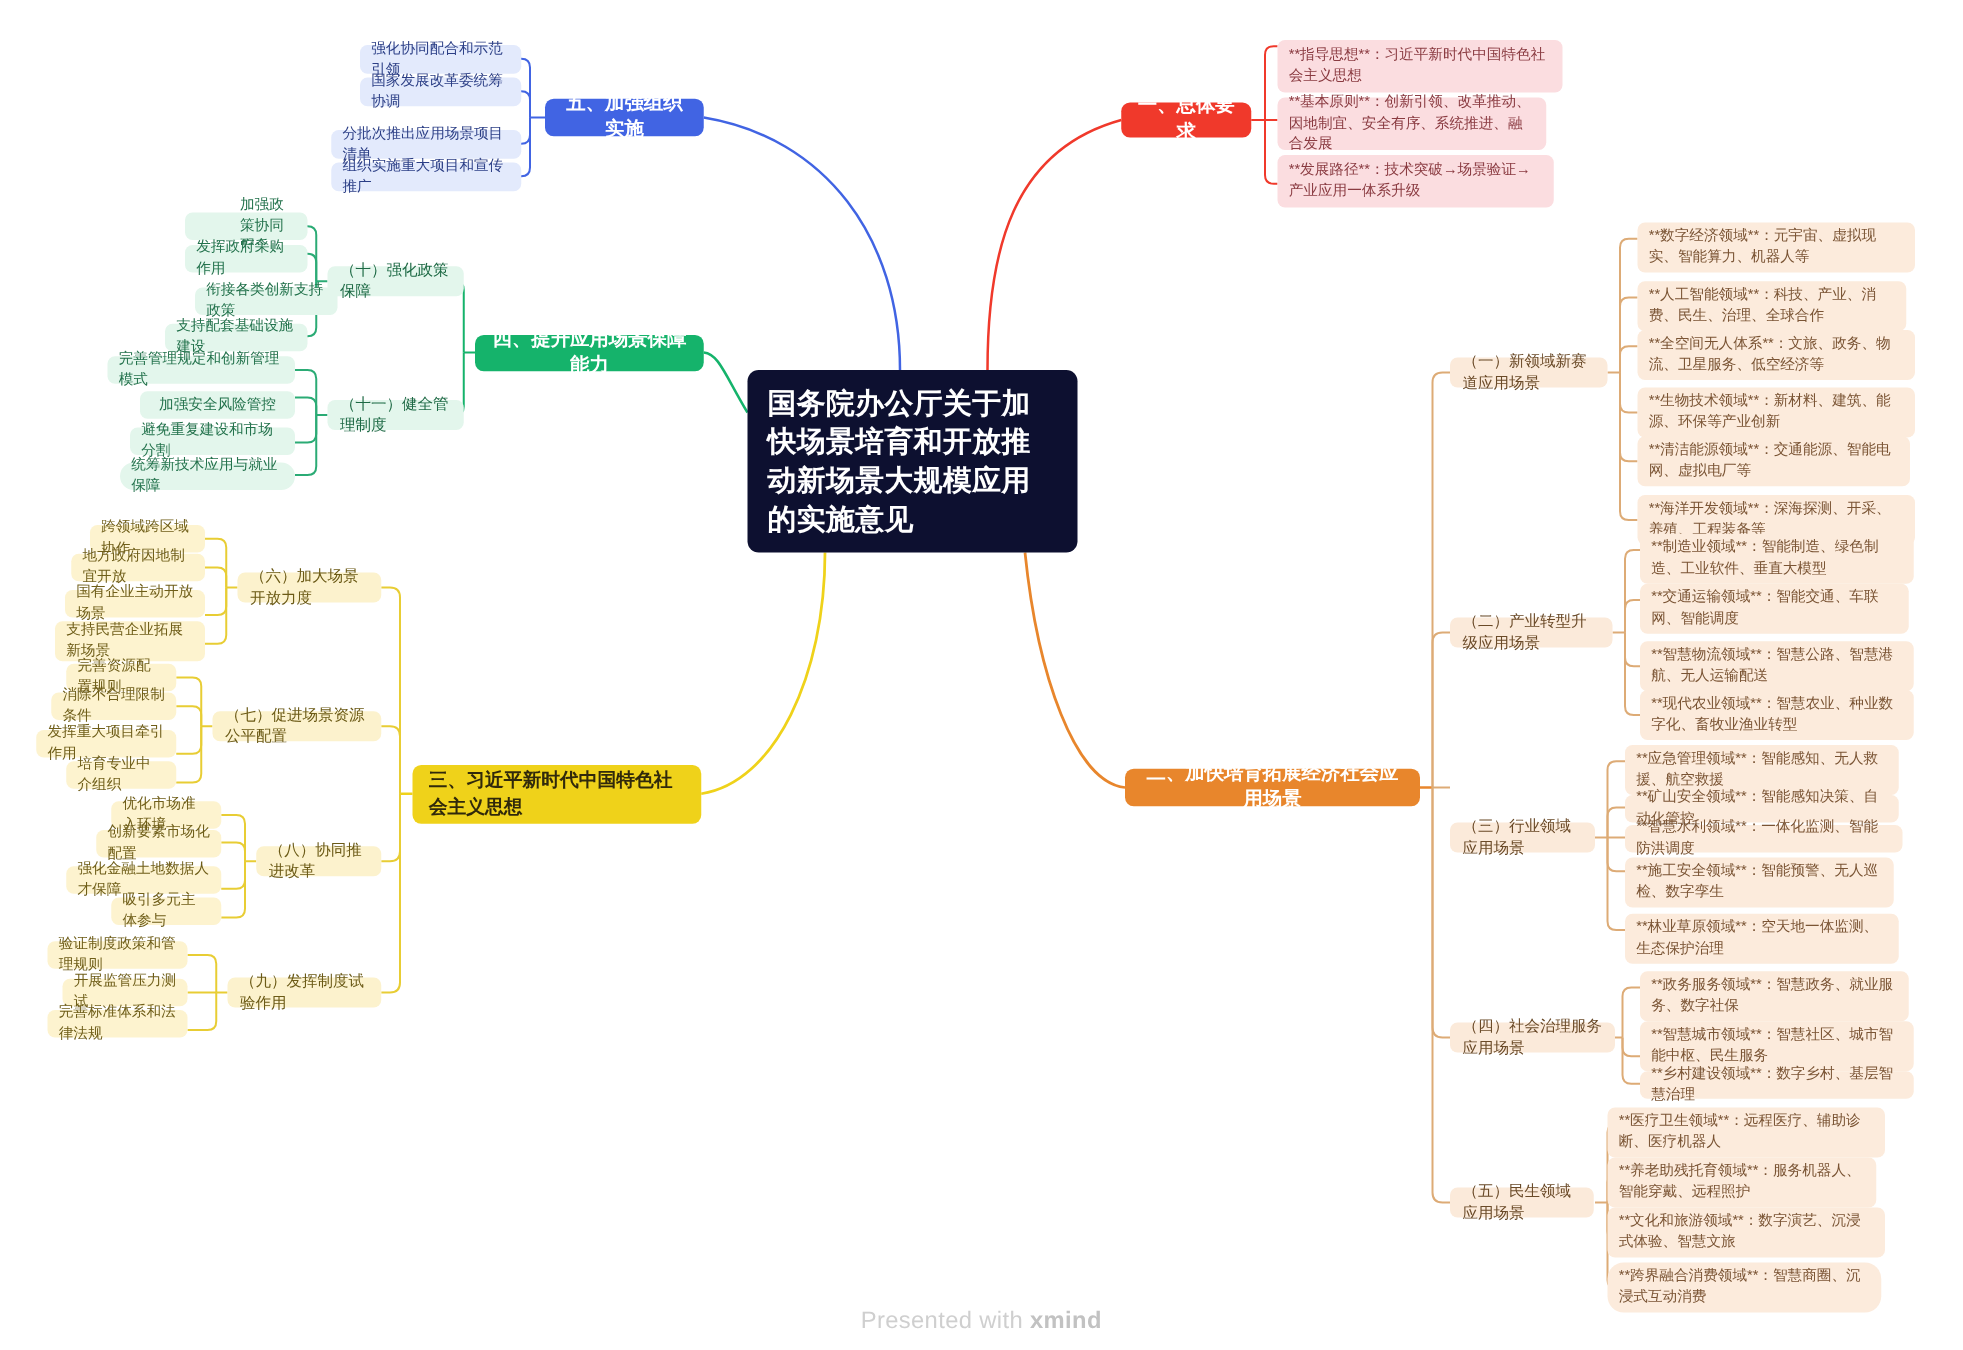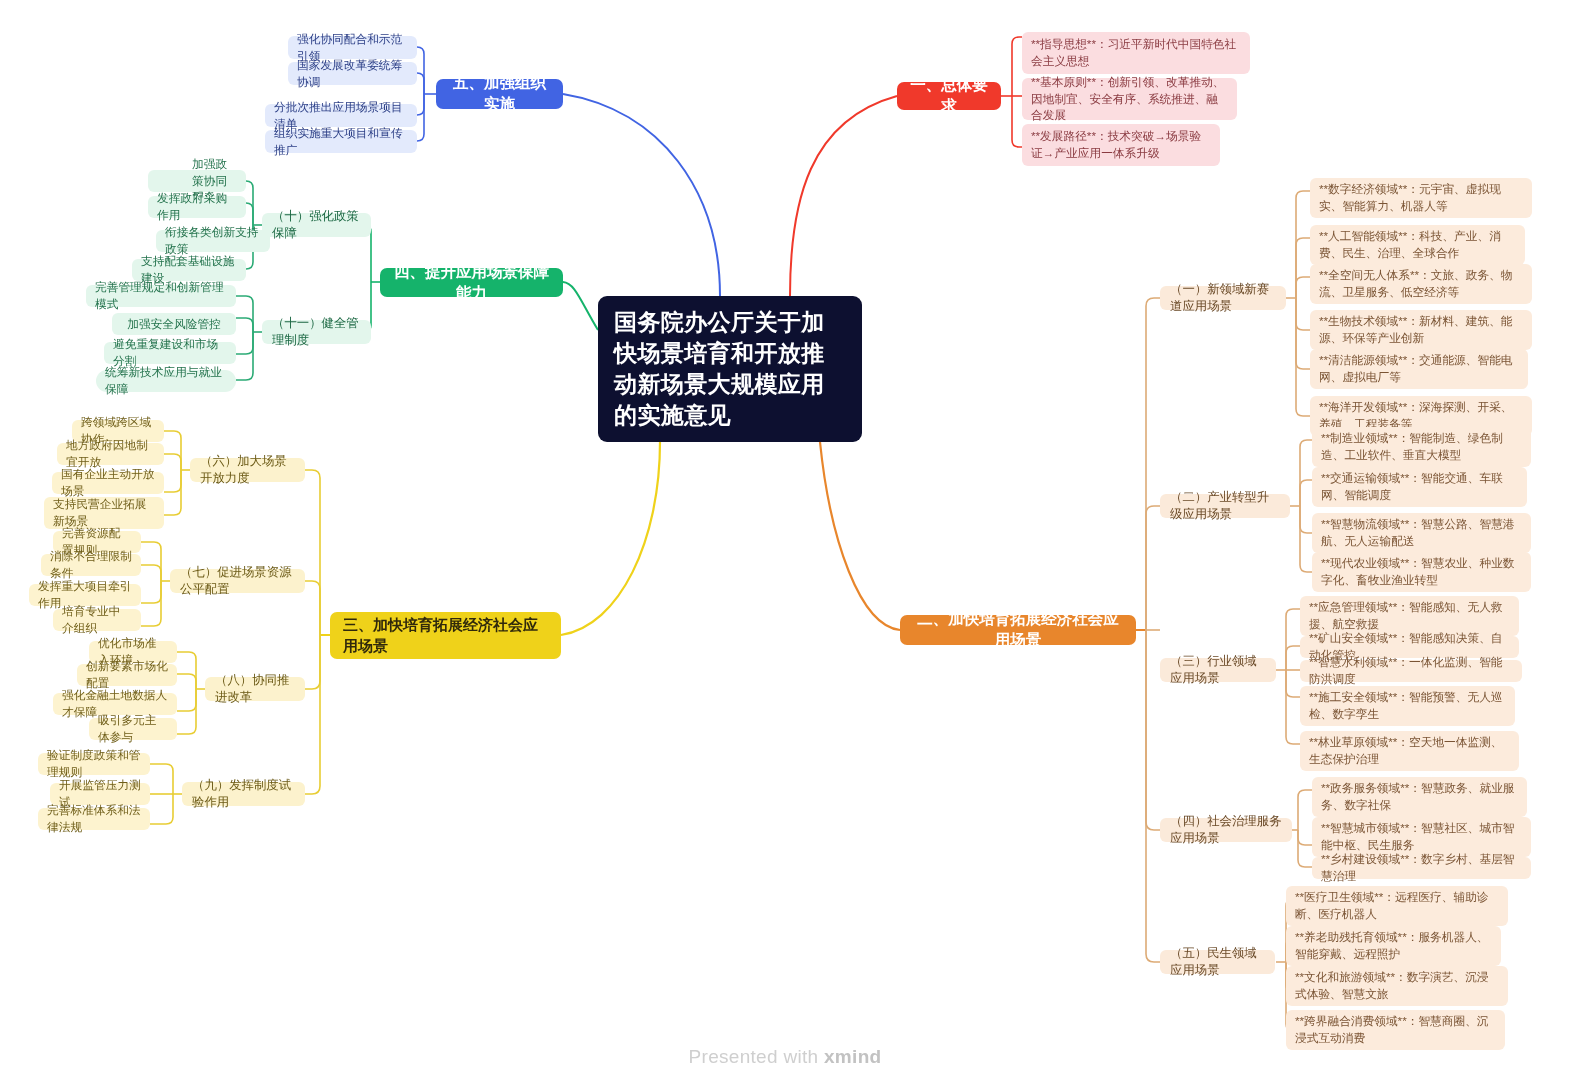"**发展路径**：技术突破→场景验证→产业应用一体系升级" div.node { width: 198px -> 221px }
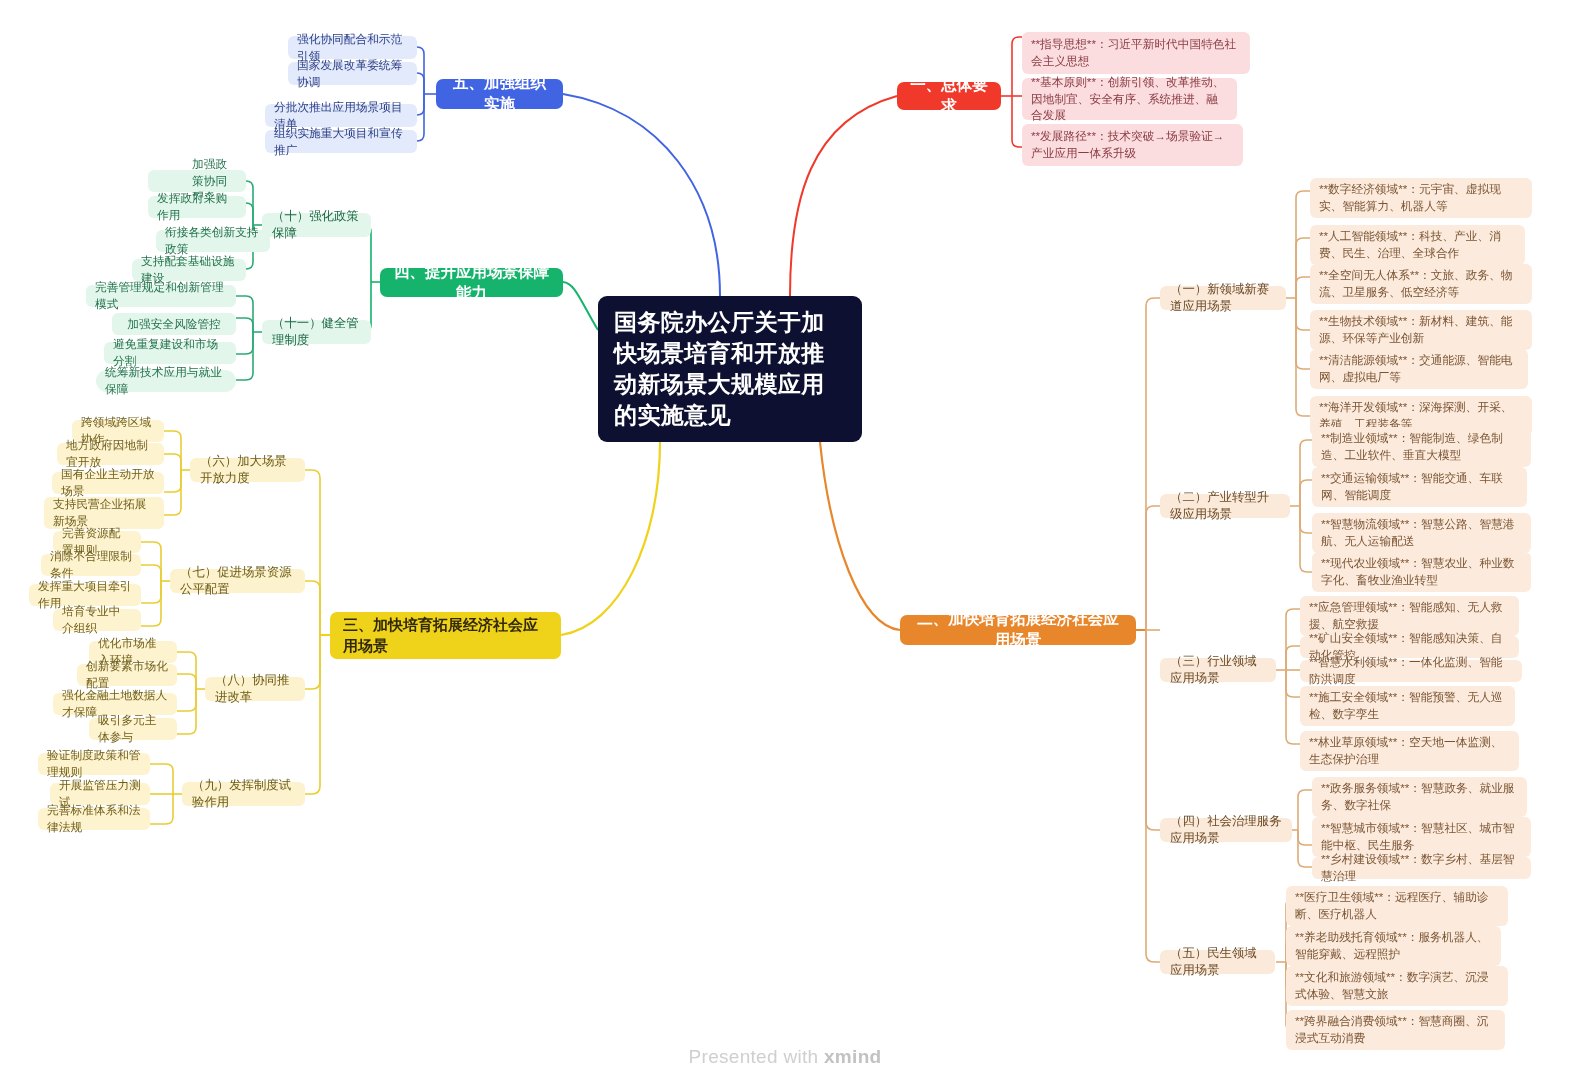"三、加快培育拓展经济社会应用场景" div.node { text: 加快培育拓展经济社会应用场景 -> 习近平新时代中国特色社会主义思想 }
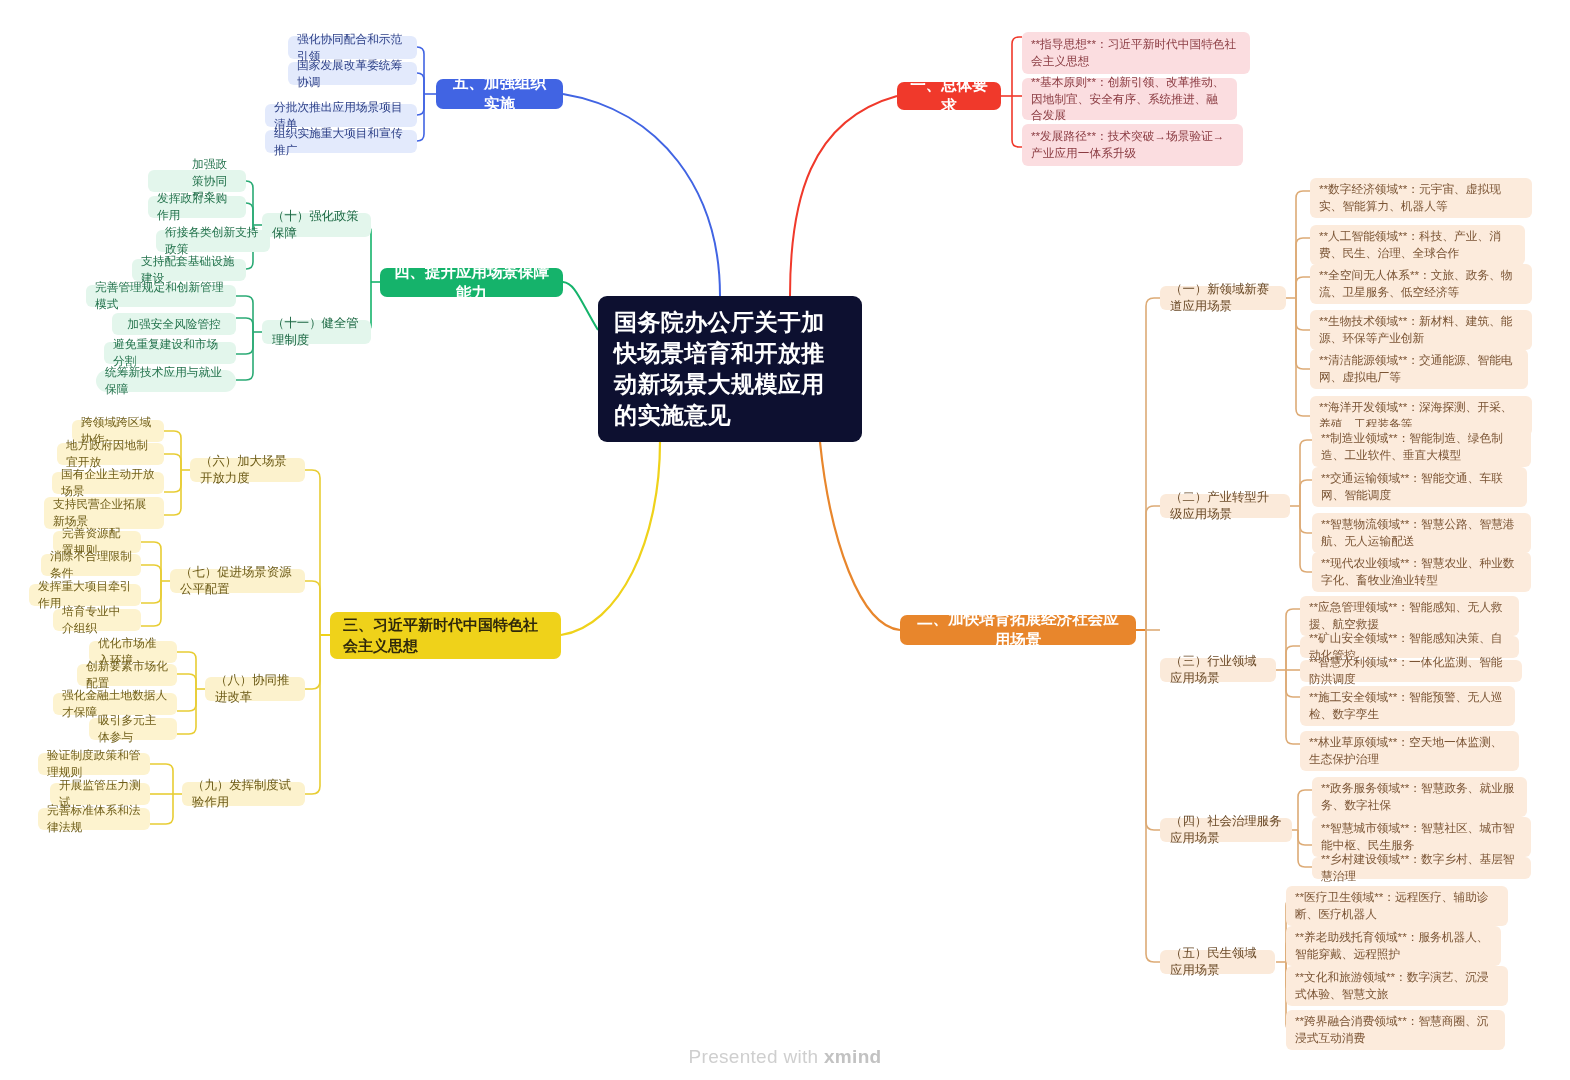"**跨界融合消费领域**：智慧商圈、沉浸式互动消费" div.node { border-radius: none -> 13px }
